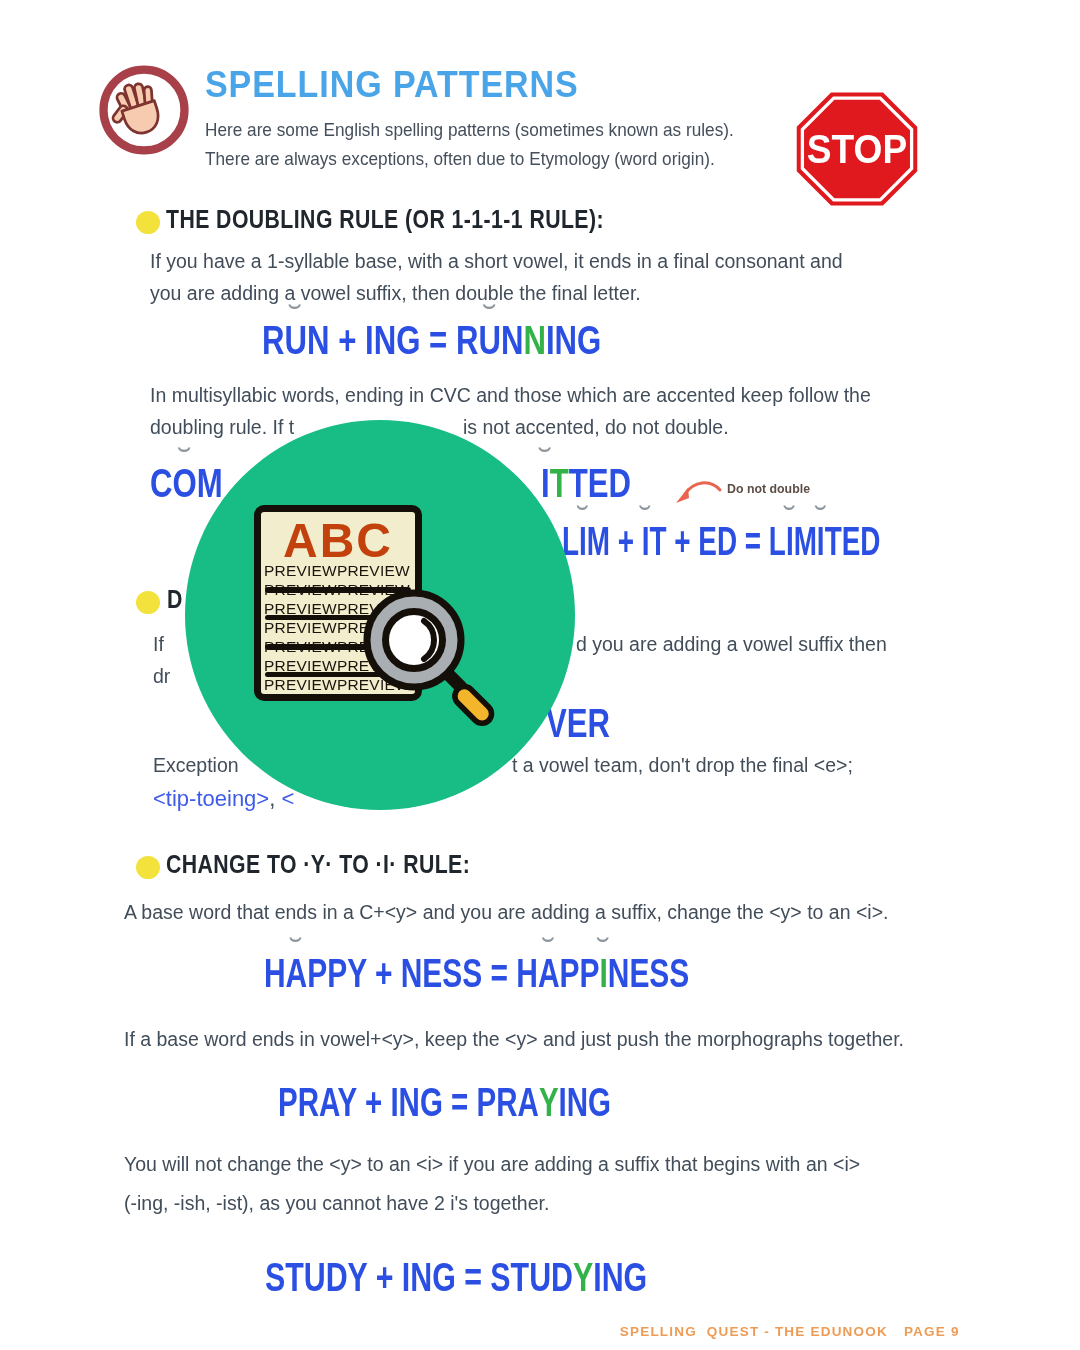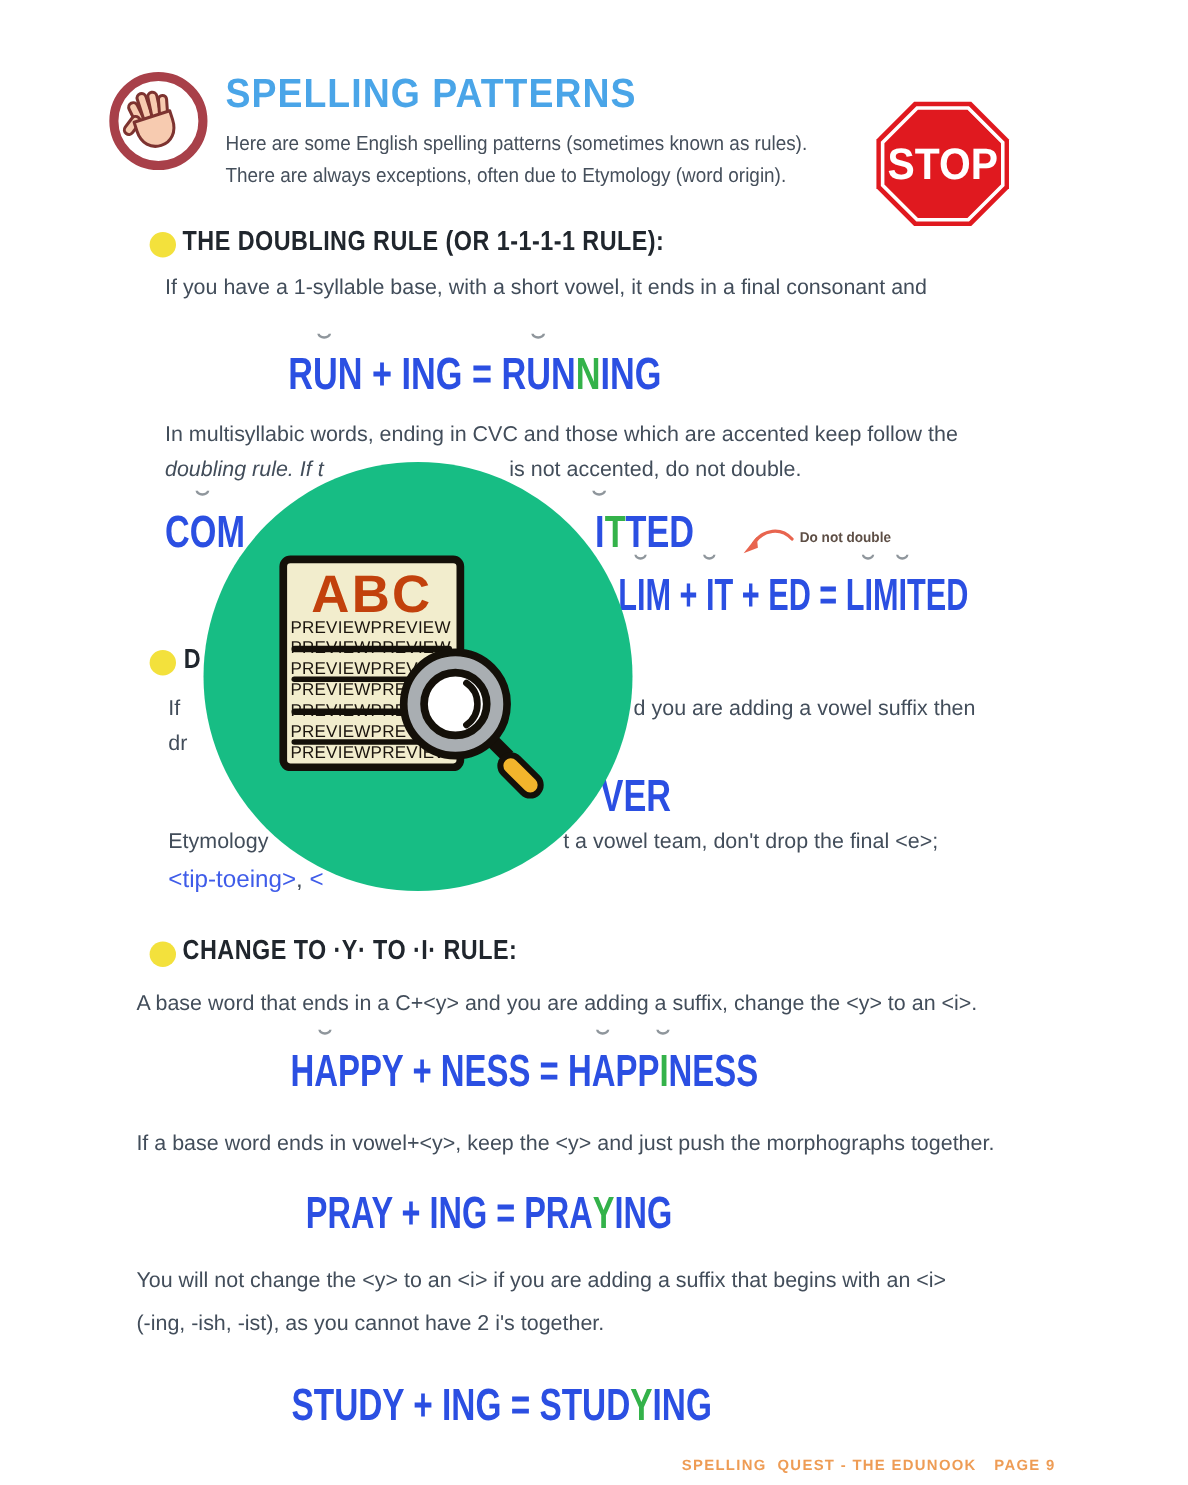"you are adding a vowel" div.abs { html: none -> <div>you are adding a vowel suffix, then double the final letter.</div> }
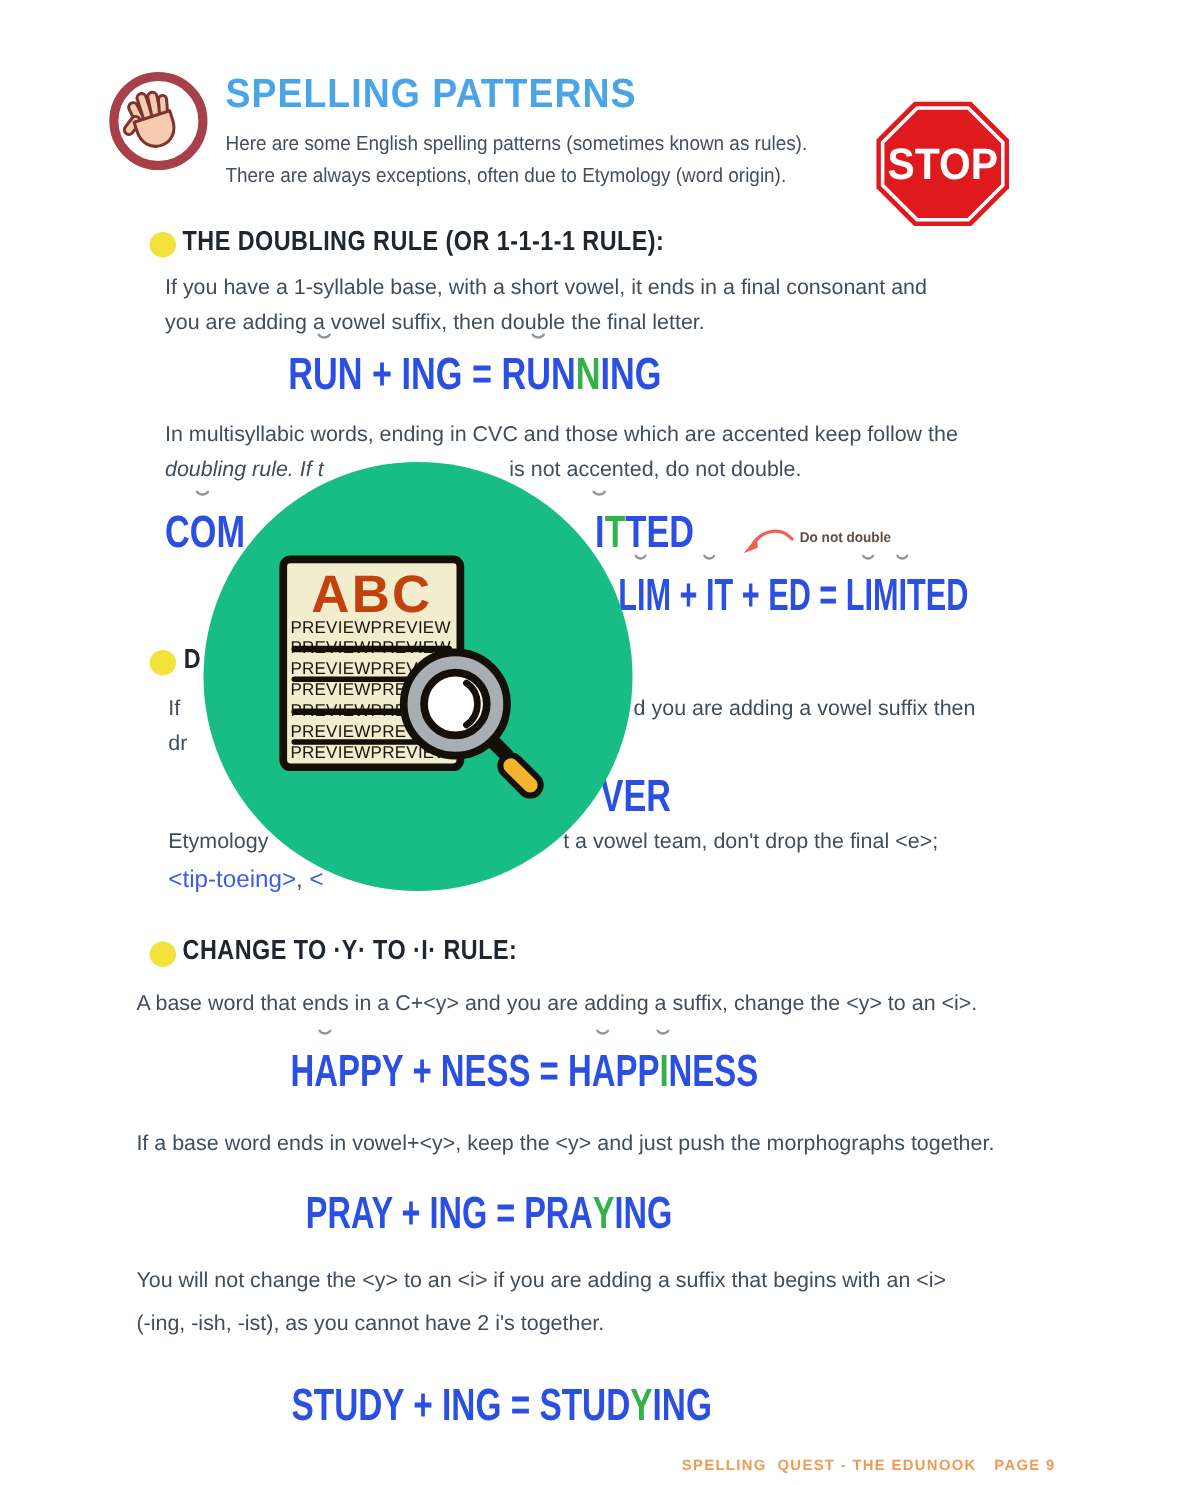"doubling rule. If t" .p2bL { font-style: italic -> none }
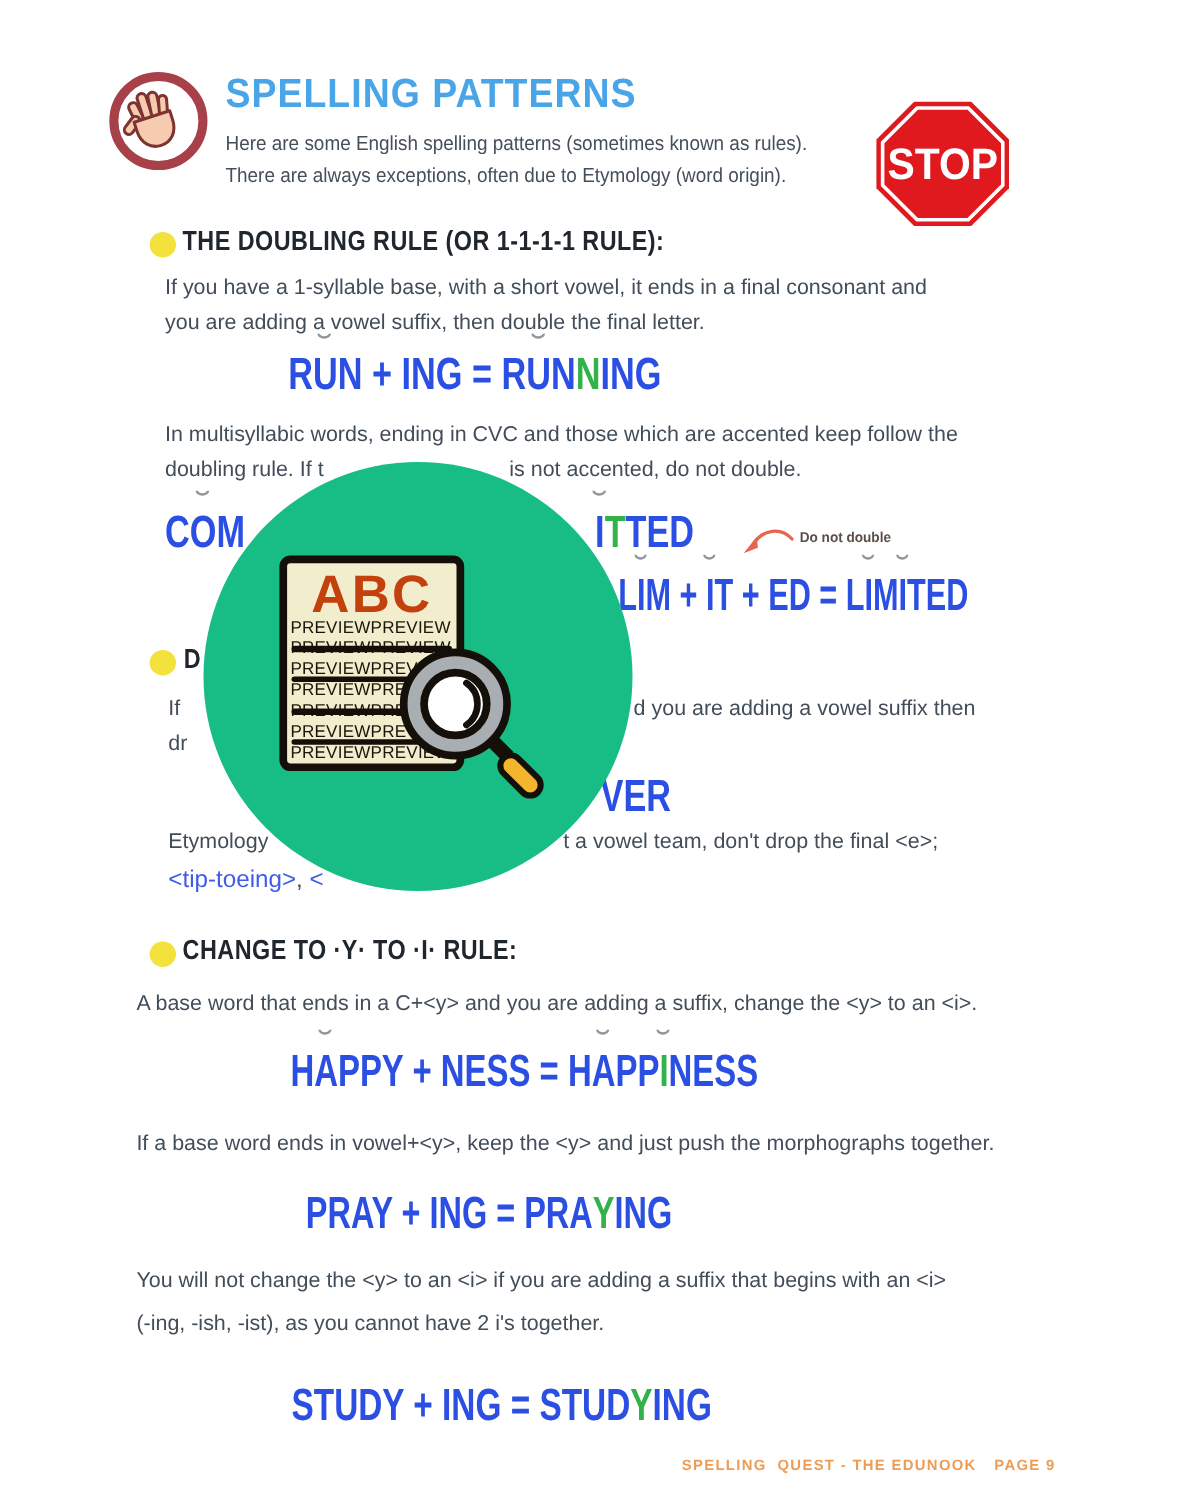"Etymology" div.abs { text: Etymology -> Exception }
